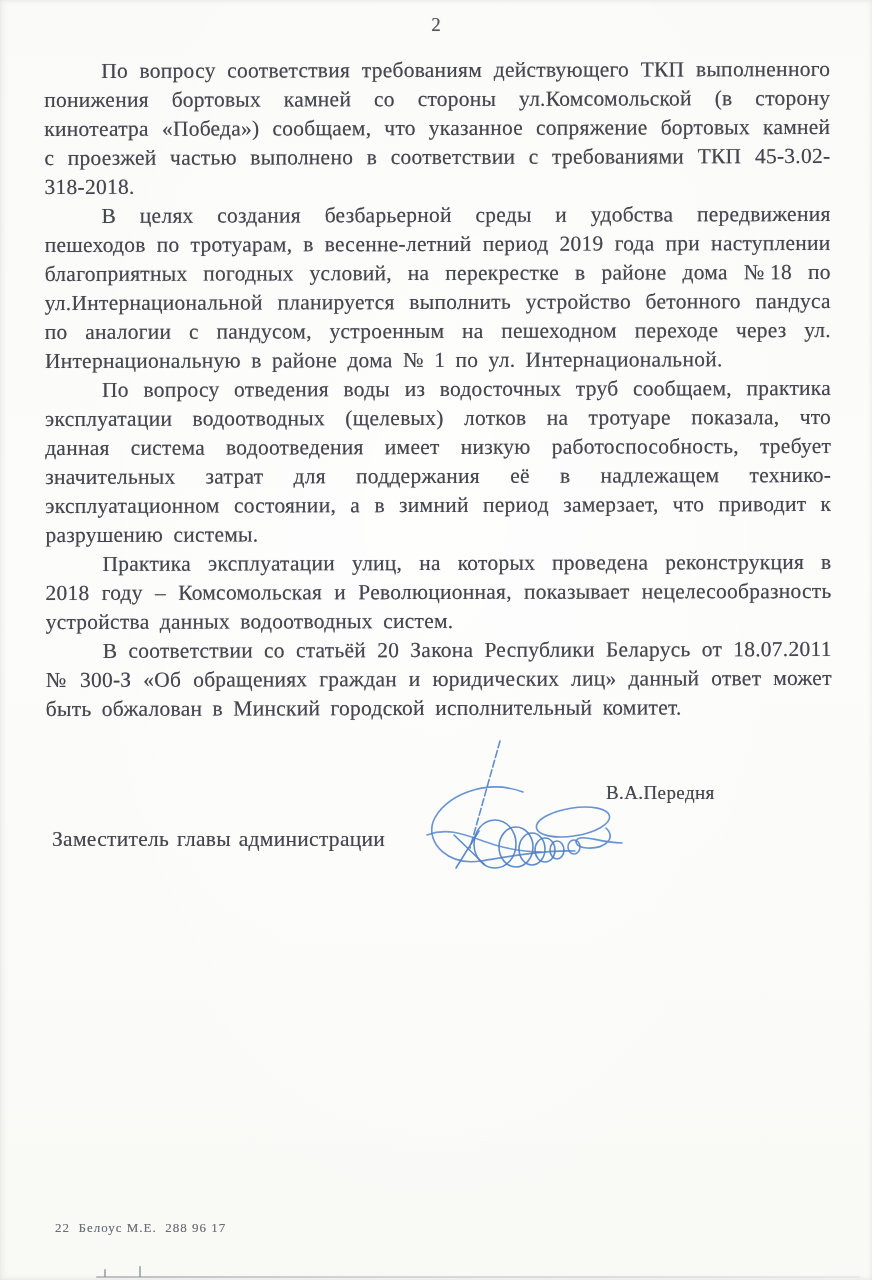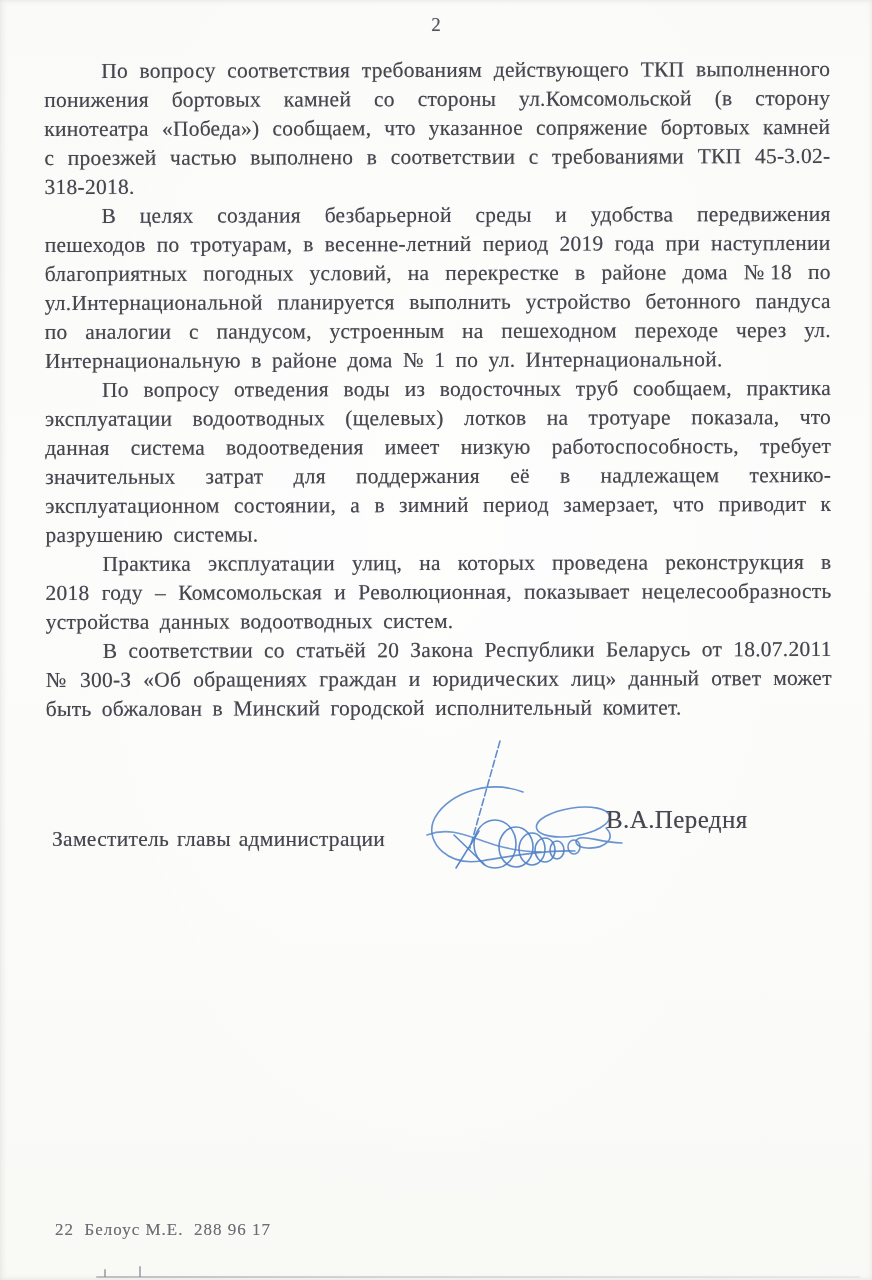"В.А.Передня" .sig-name { font-size: 25px -> 19px; top: 806px -> 782px }
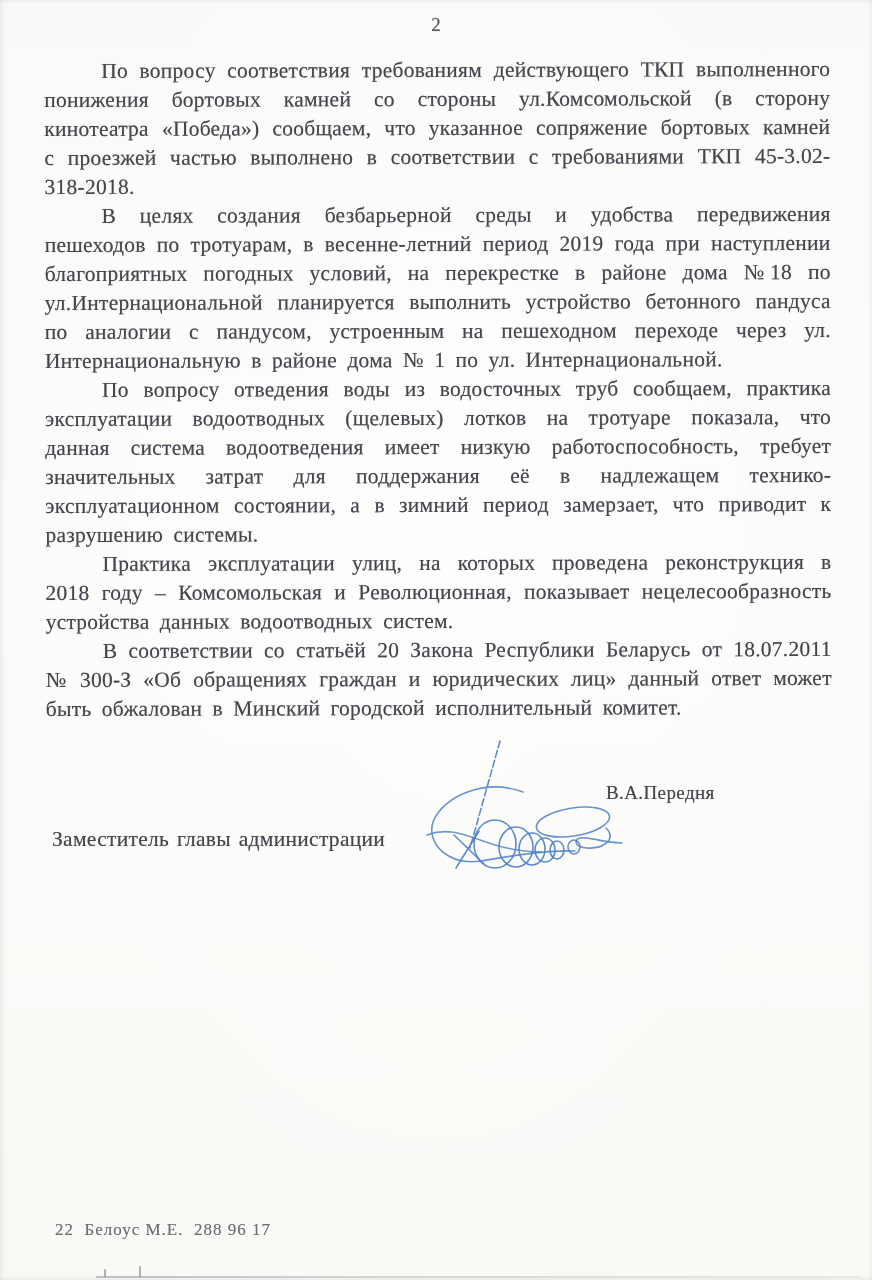"22 Белоус М.Е. 288 96" .footer-note { font-size: 17px -> 13px }
